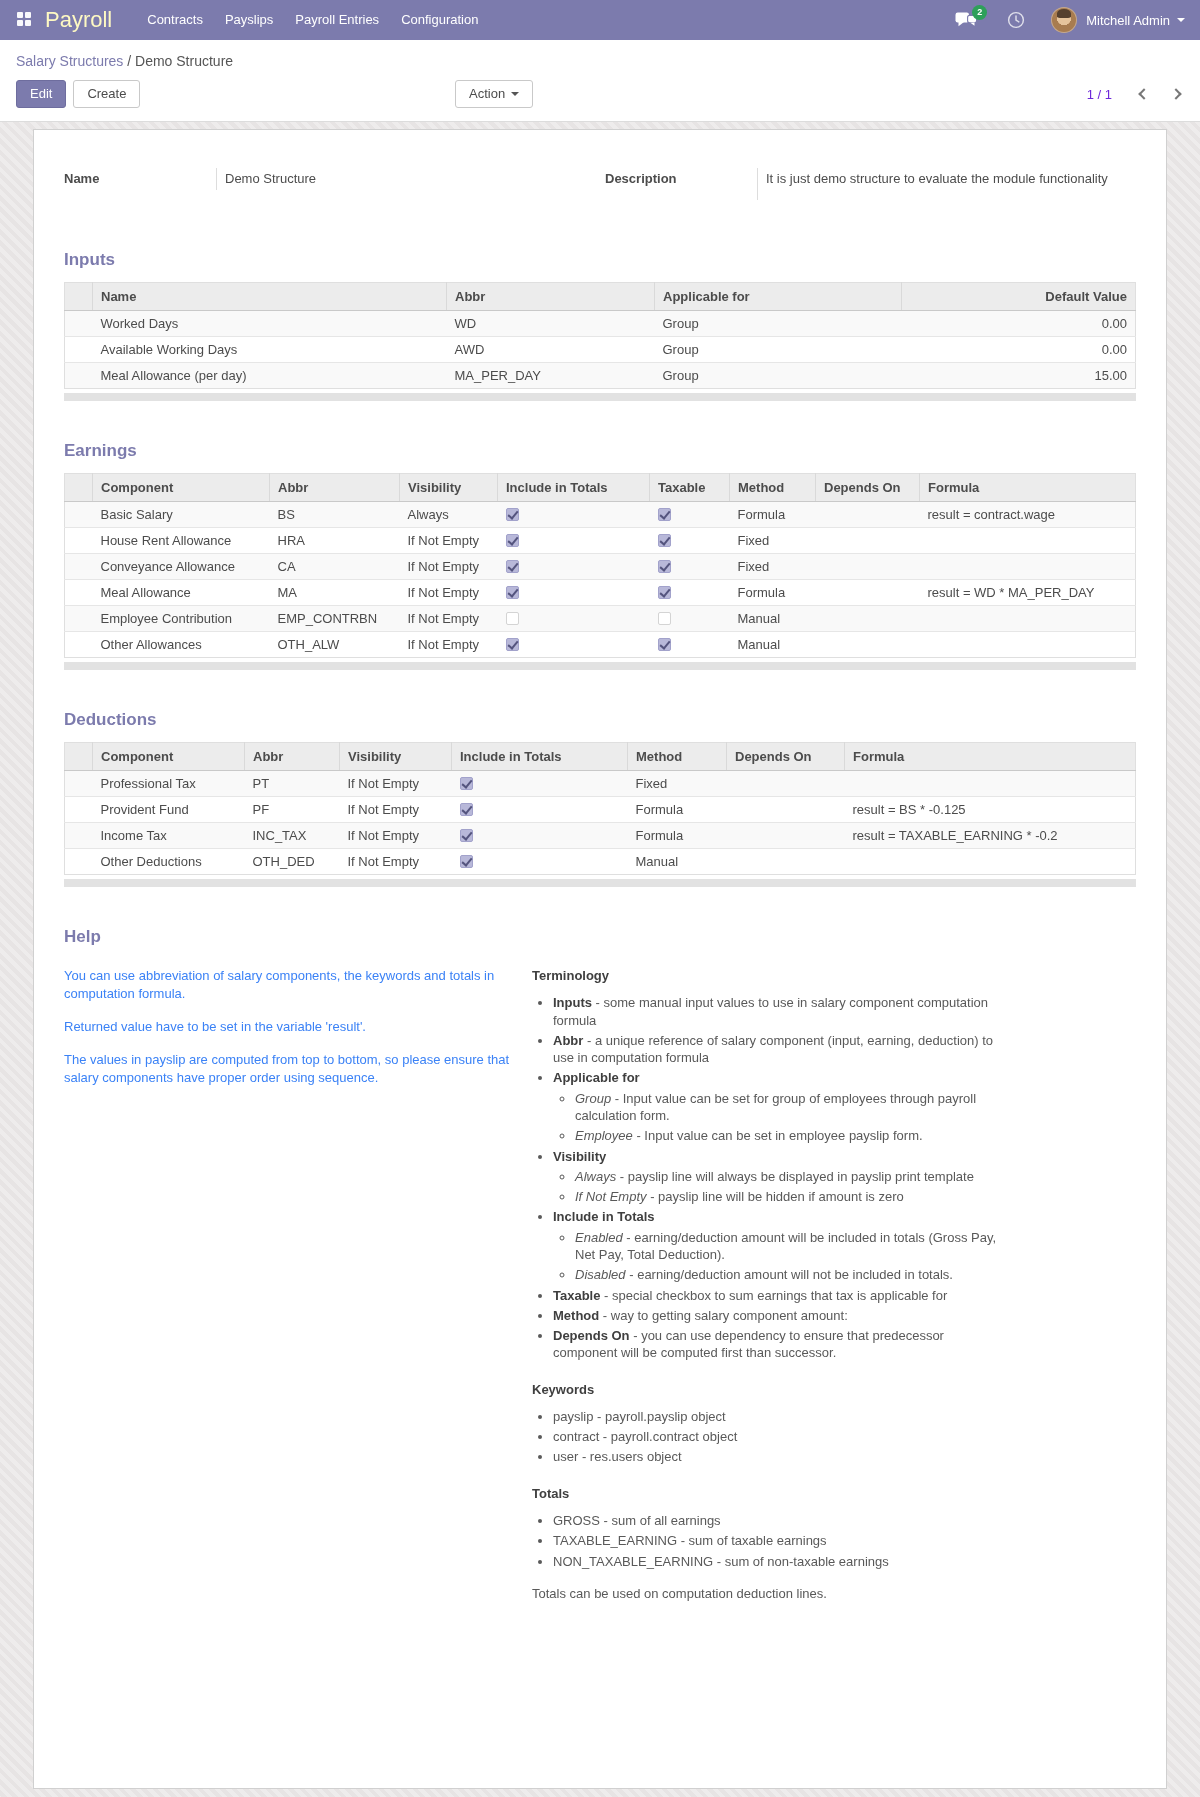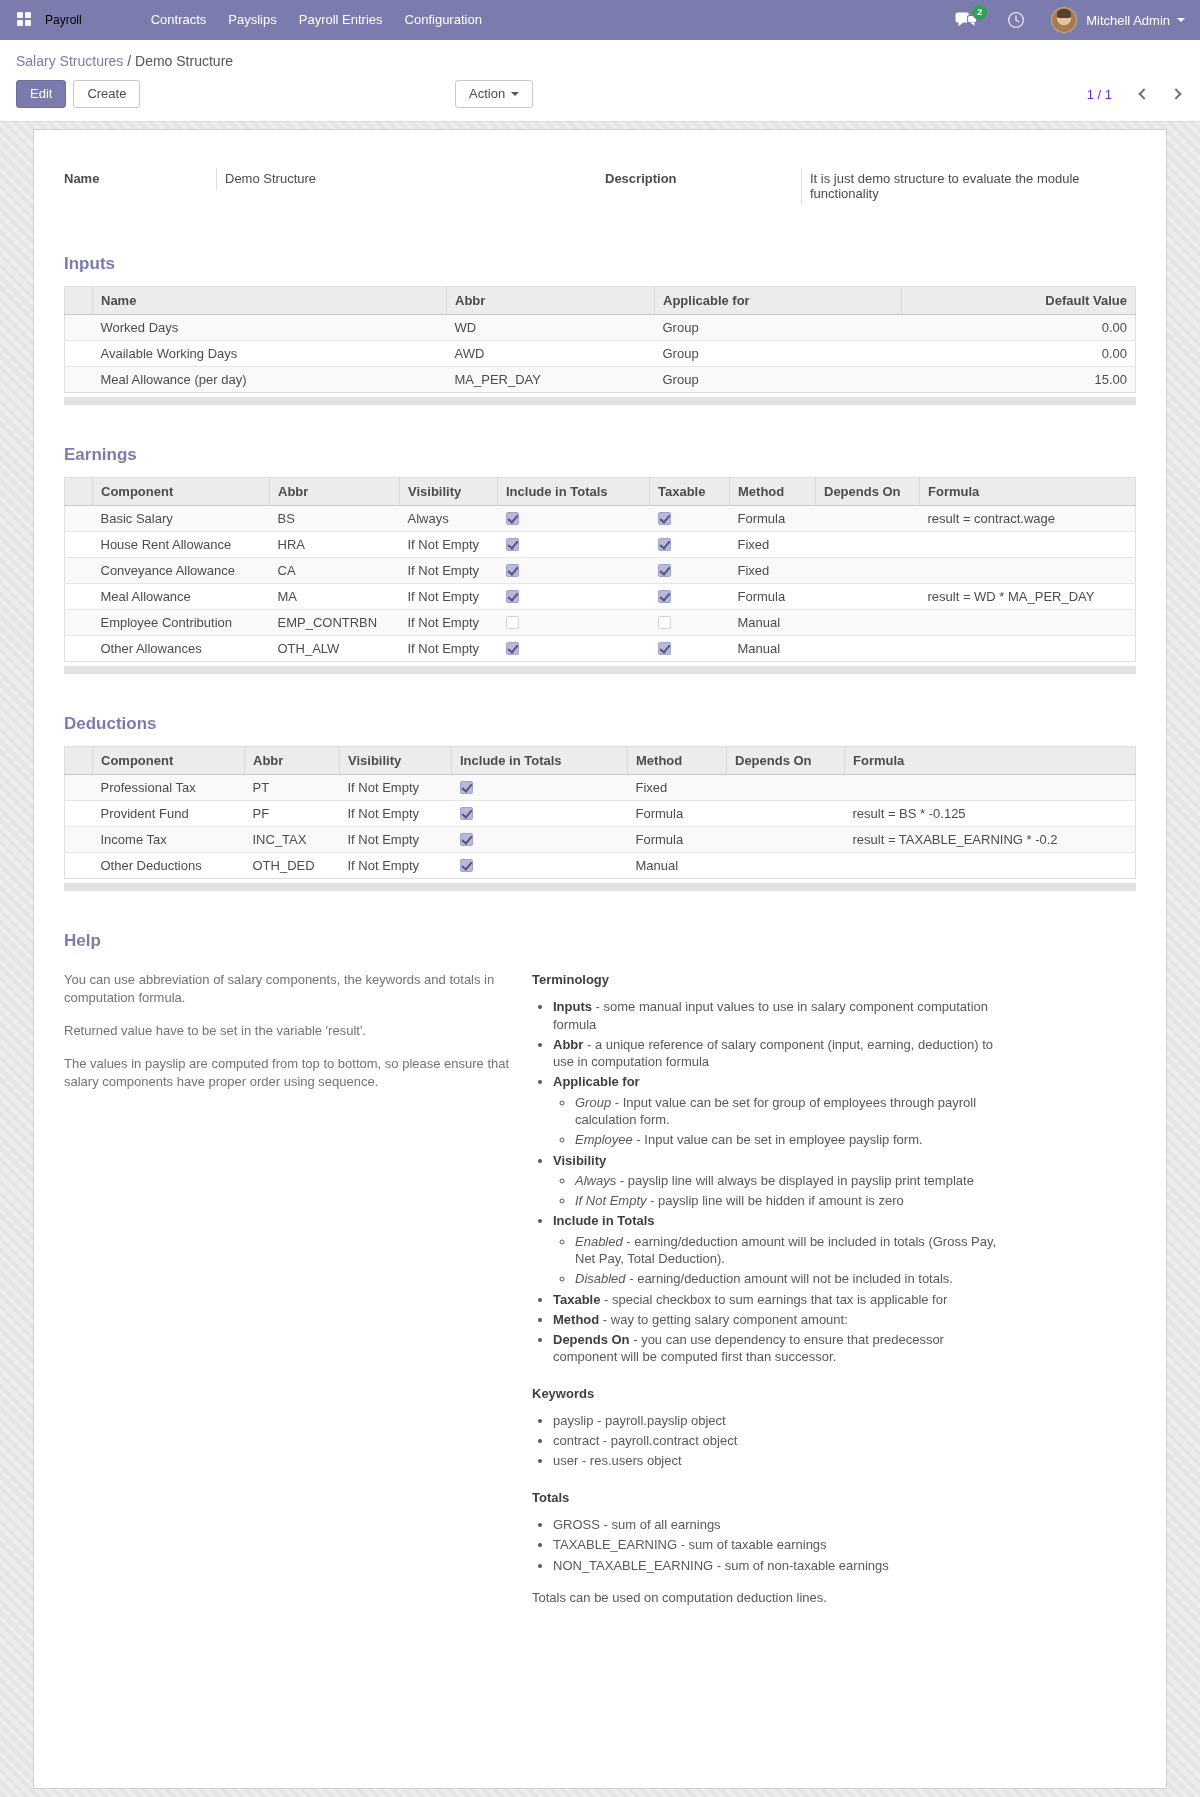"Payroll" .brand { color: #000000 -> #fef9c3; font-size: 12px -> 22px; margin-right: 58px -> 24px }
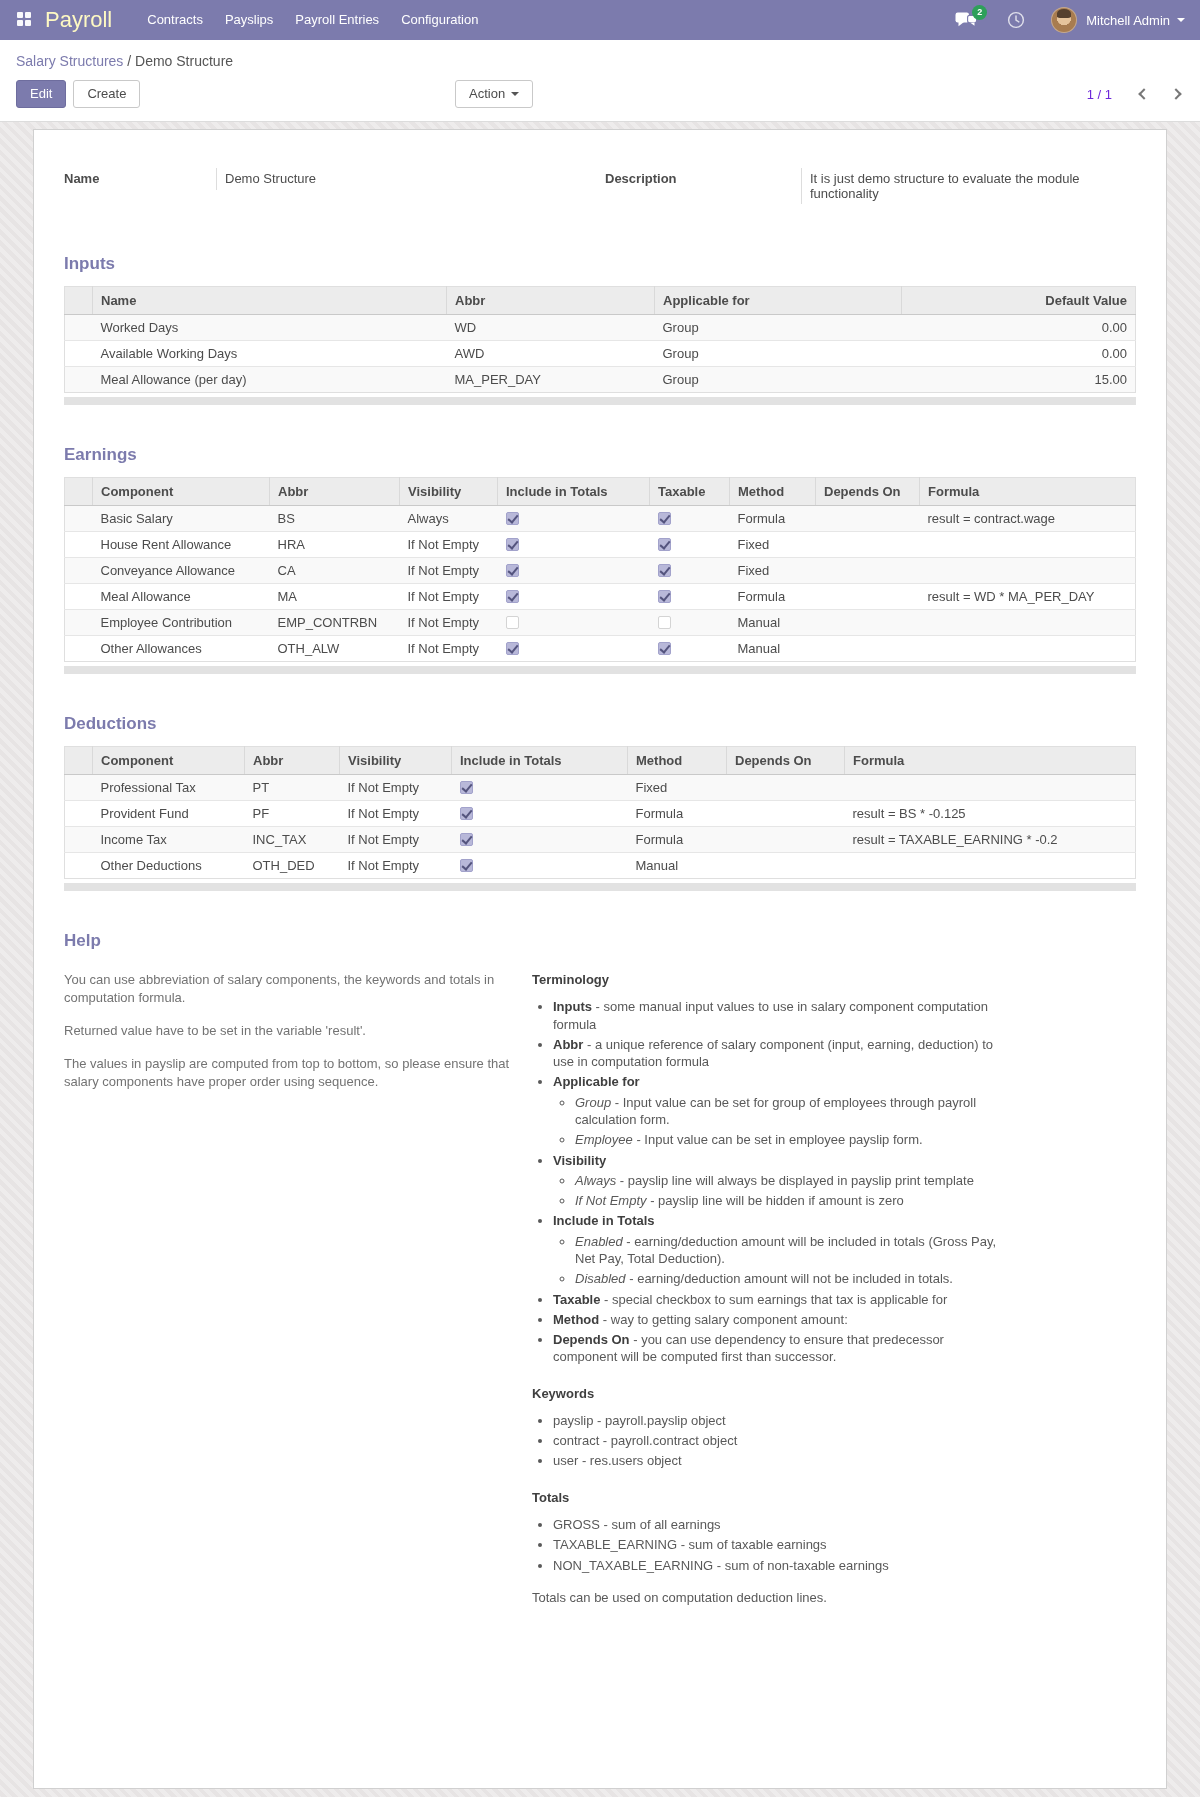"It is just demo structure" .field.desc .val { margin-left: 44px -> none }
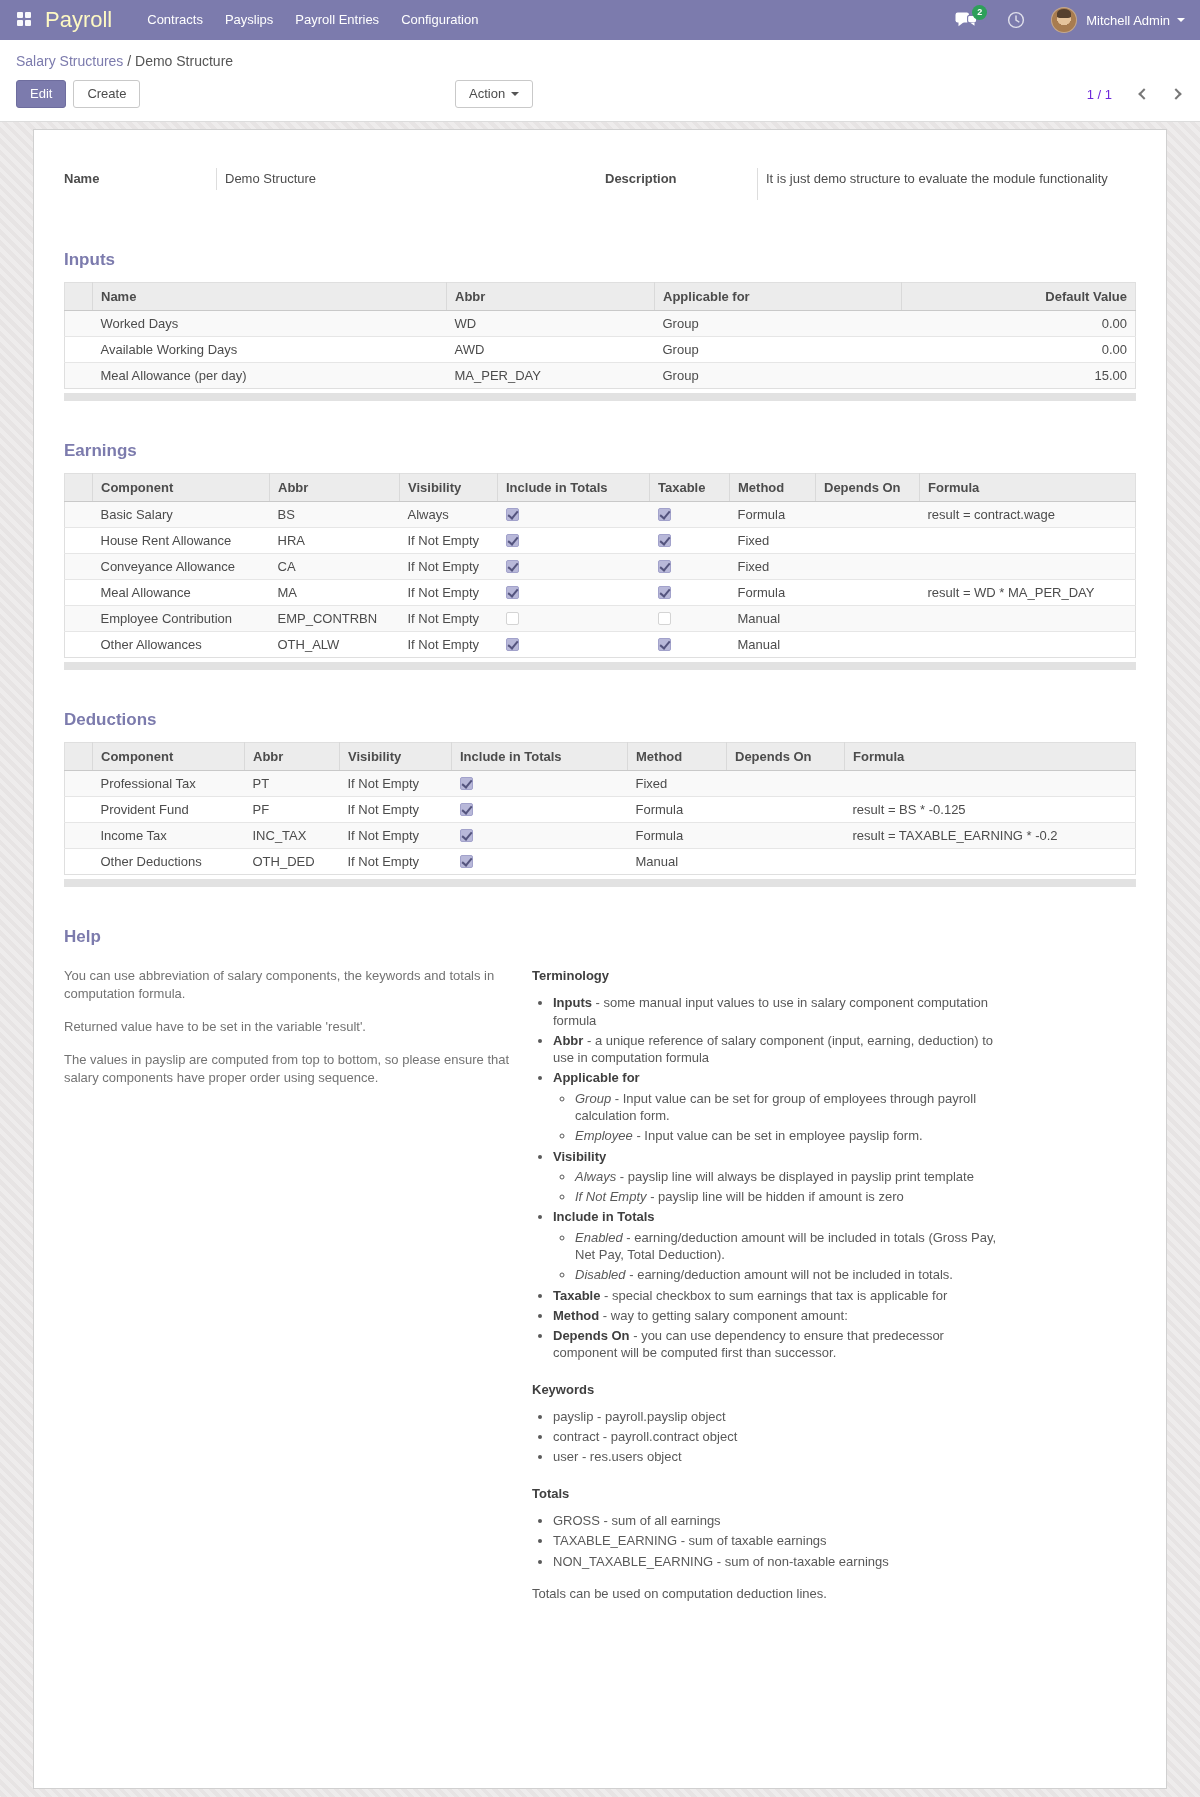"You can use abbreviation of" .help-left { color: #737373 -> #3b82f6 }
